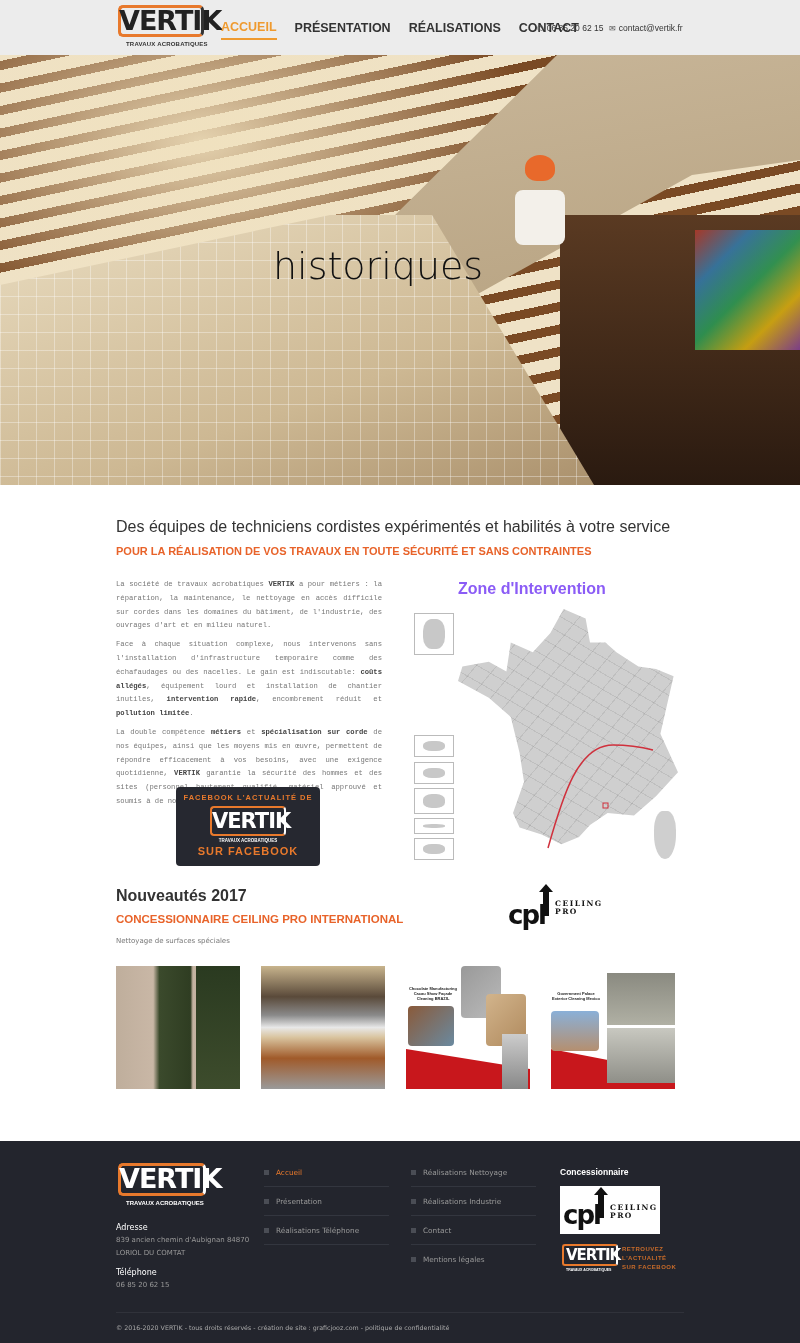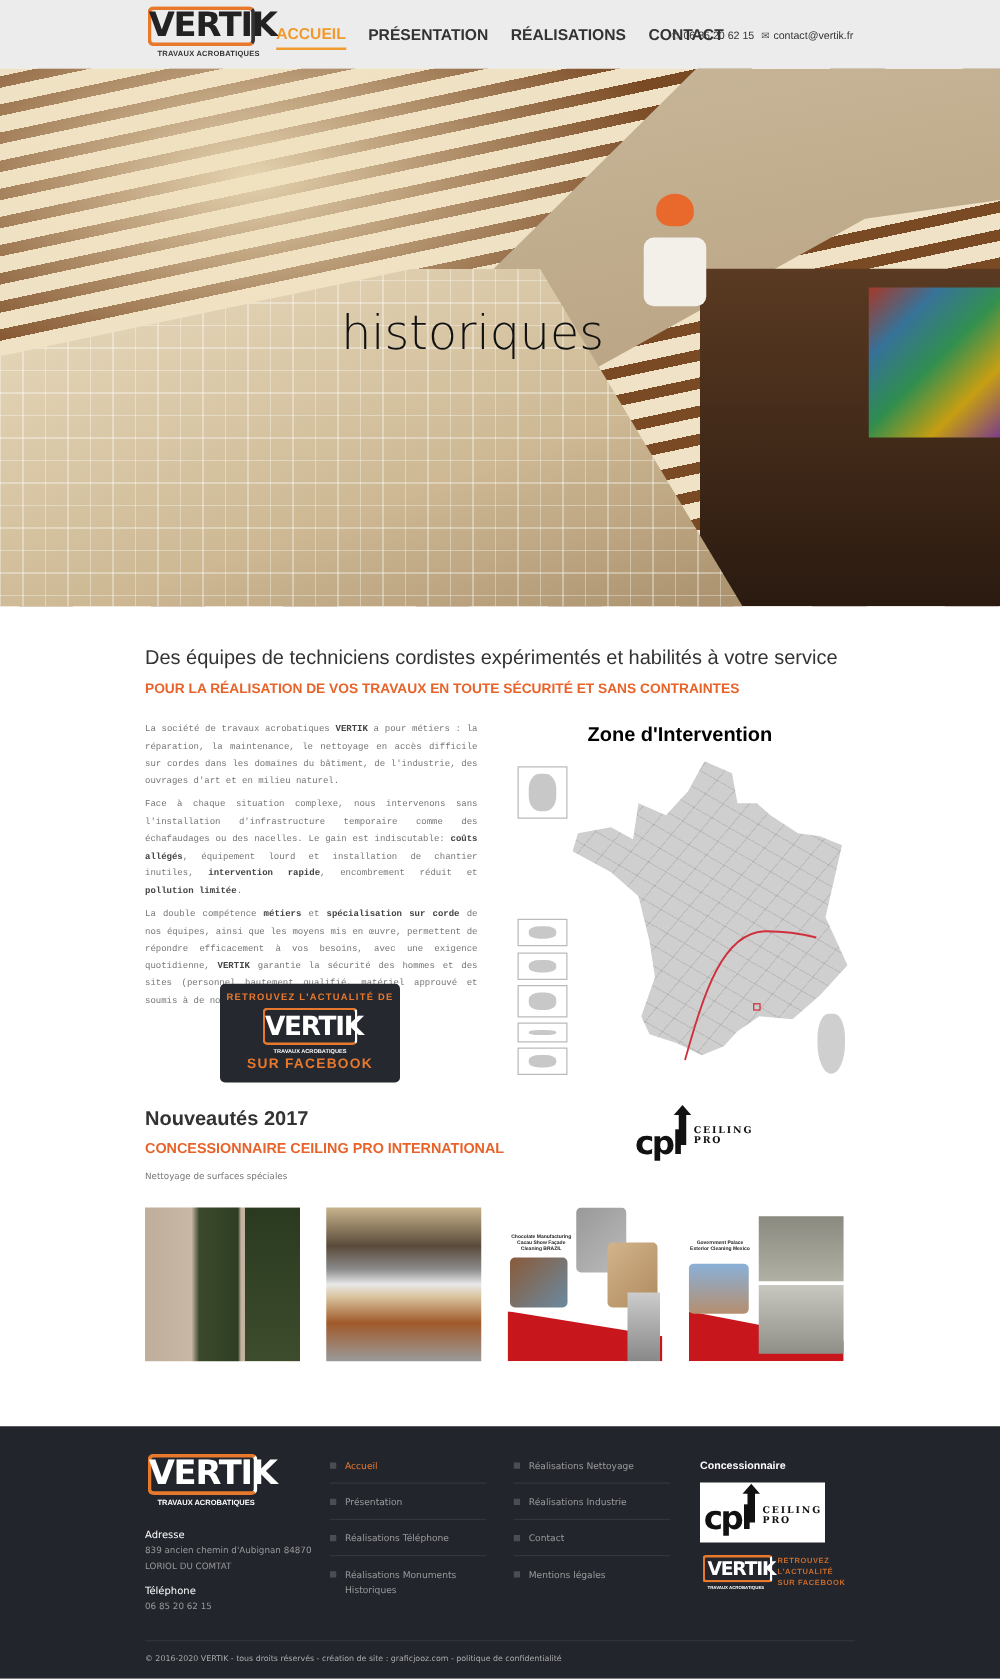"Zone d'Intervention" .zone-title { color: #000000 -> #8b5cf6; left: 470px -> 458px }
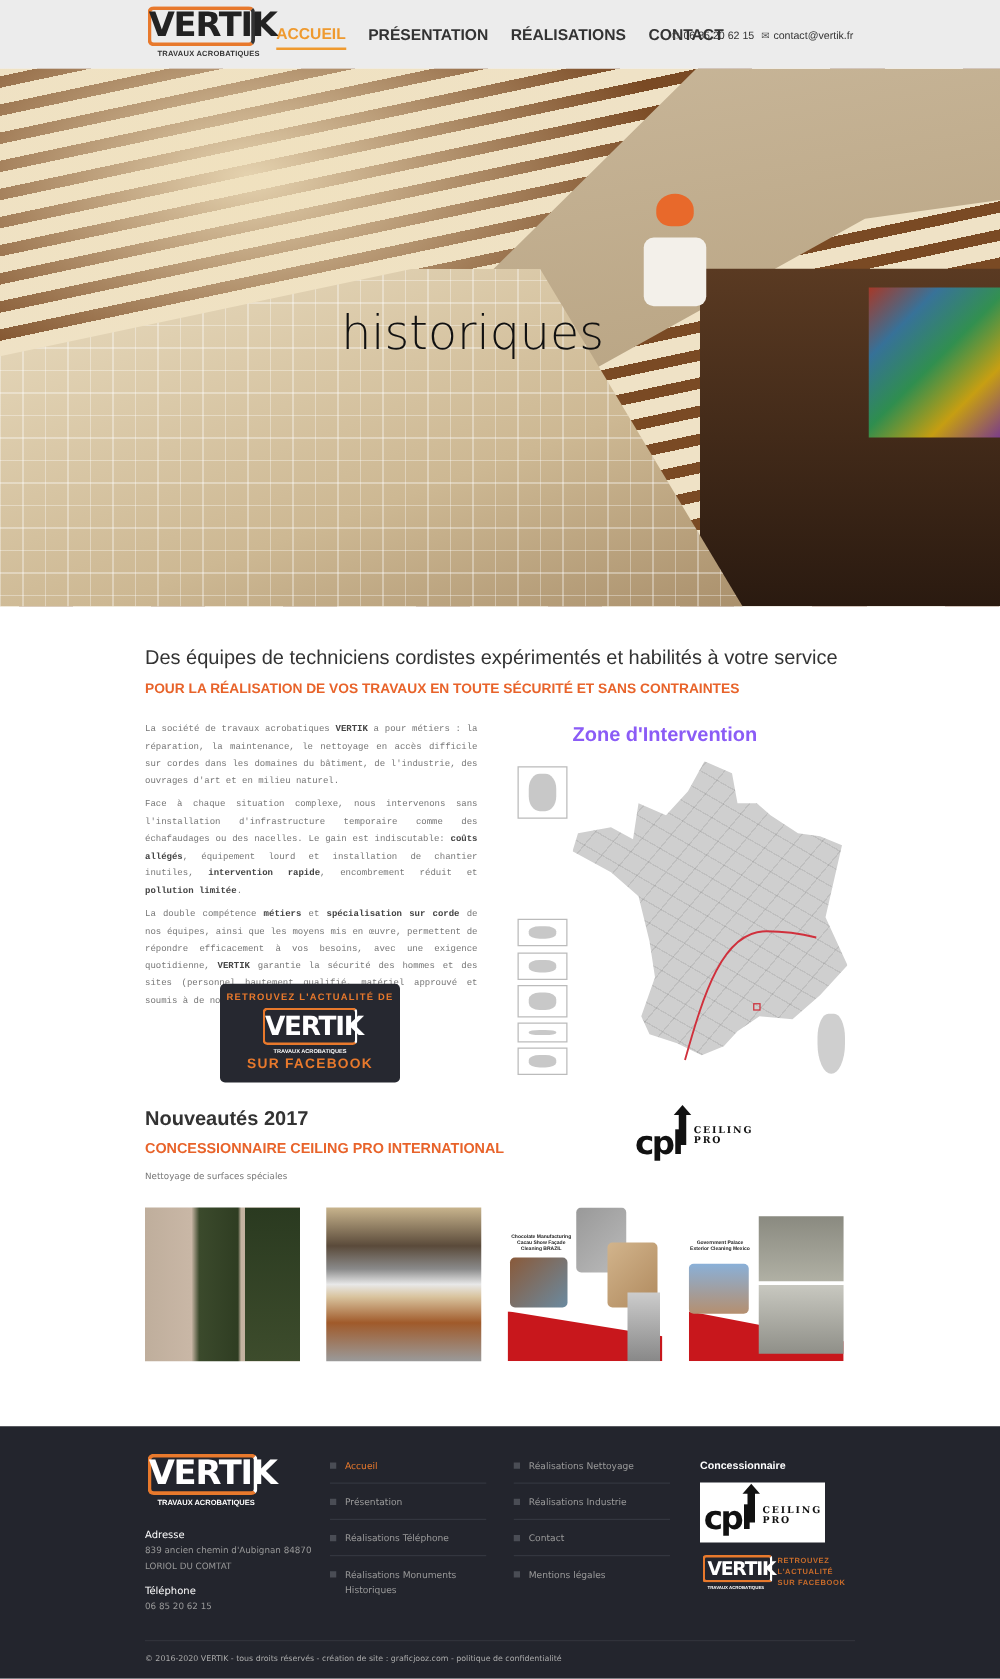"RETROUVEZ L'ACTUALITÉ DE" div.t1 { text: RETROUVEZ -> FACEBOOK }
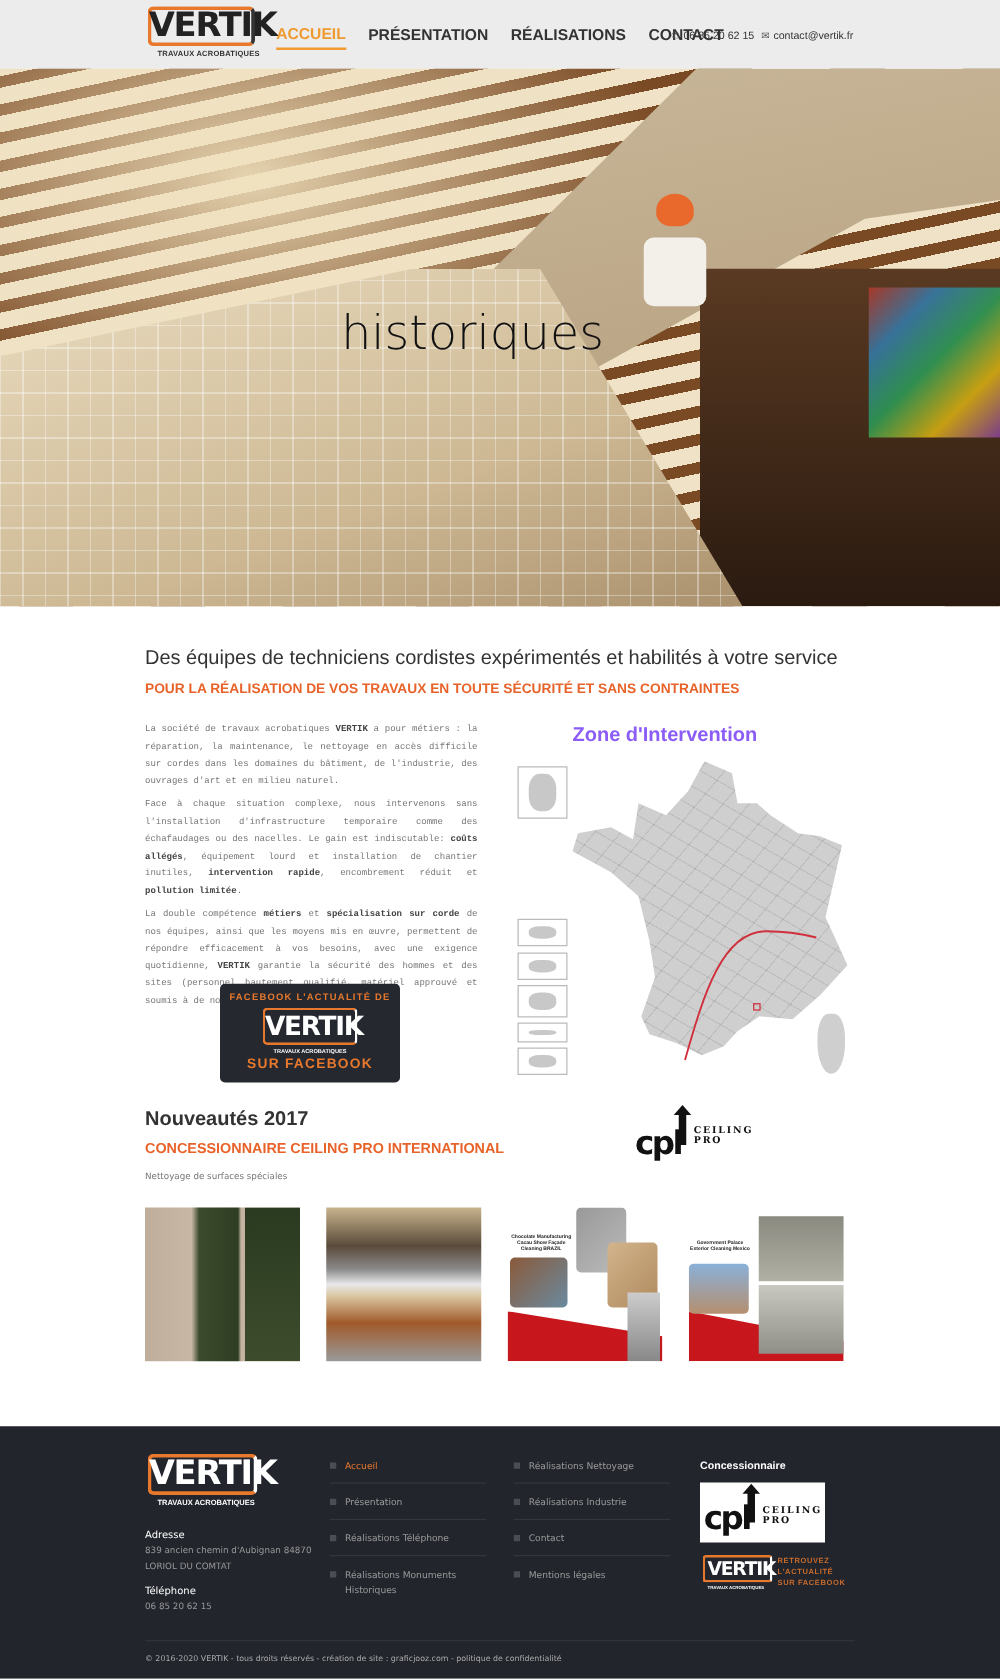"Réalisations Monuments Historiques" div.li { html: <div>Réalisations Monuments Historiques</div> -> none }
